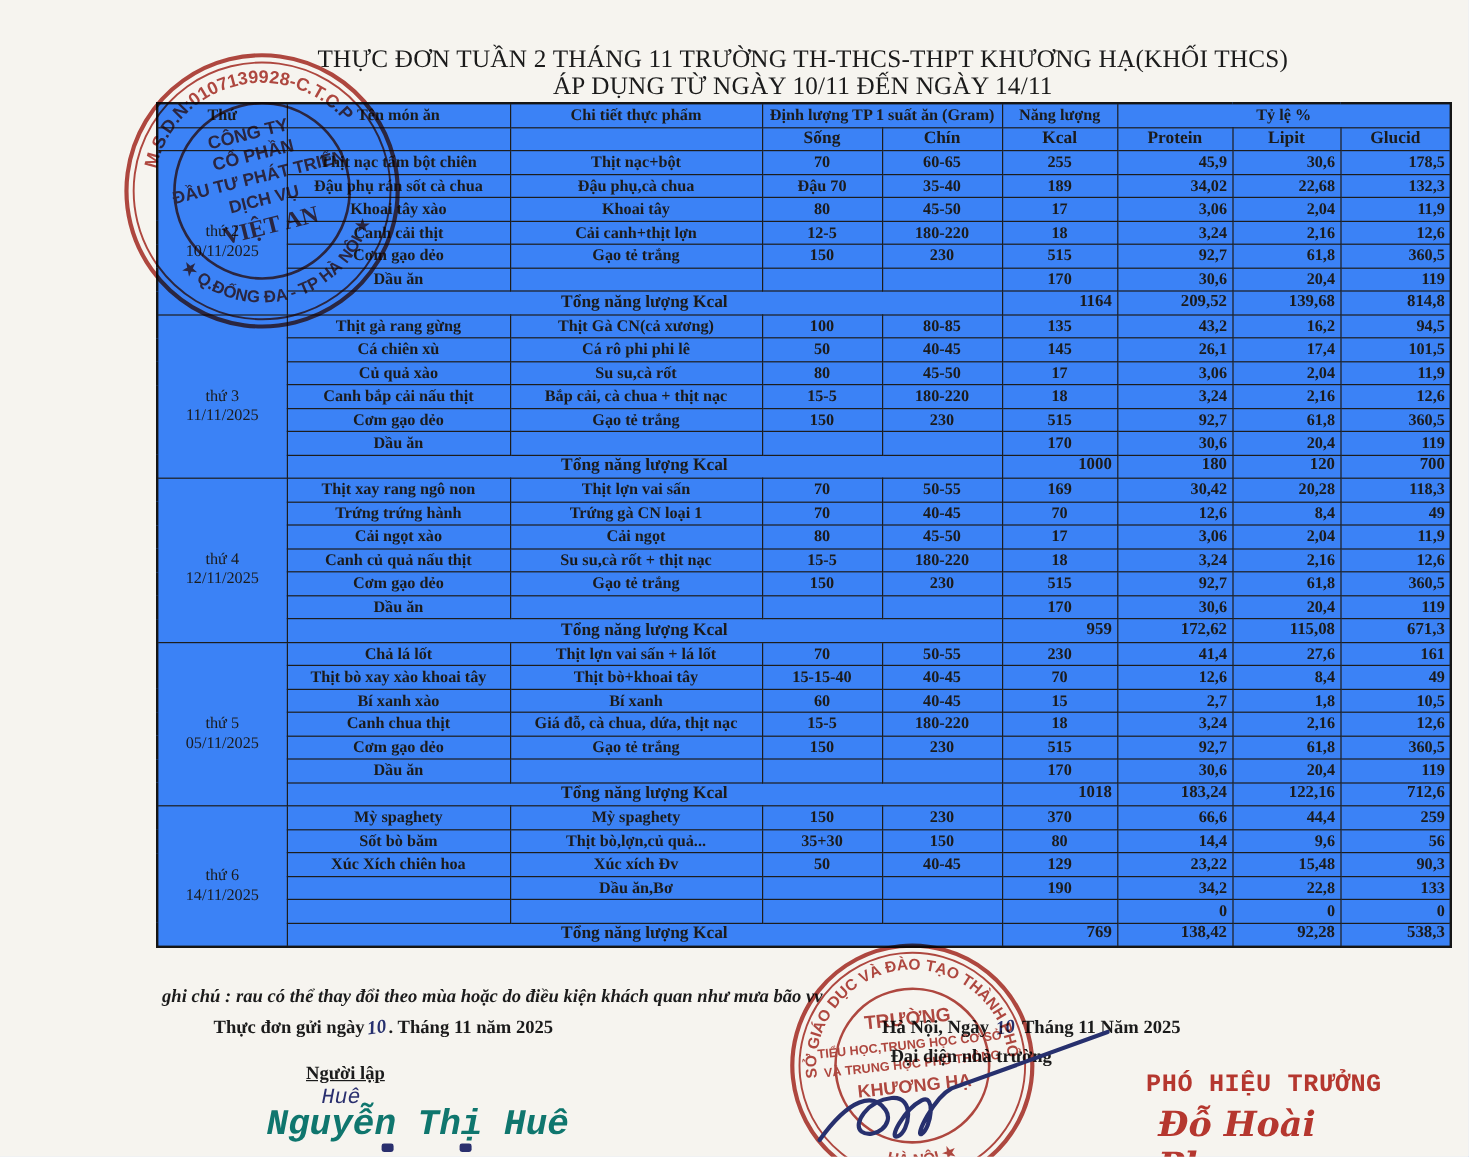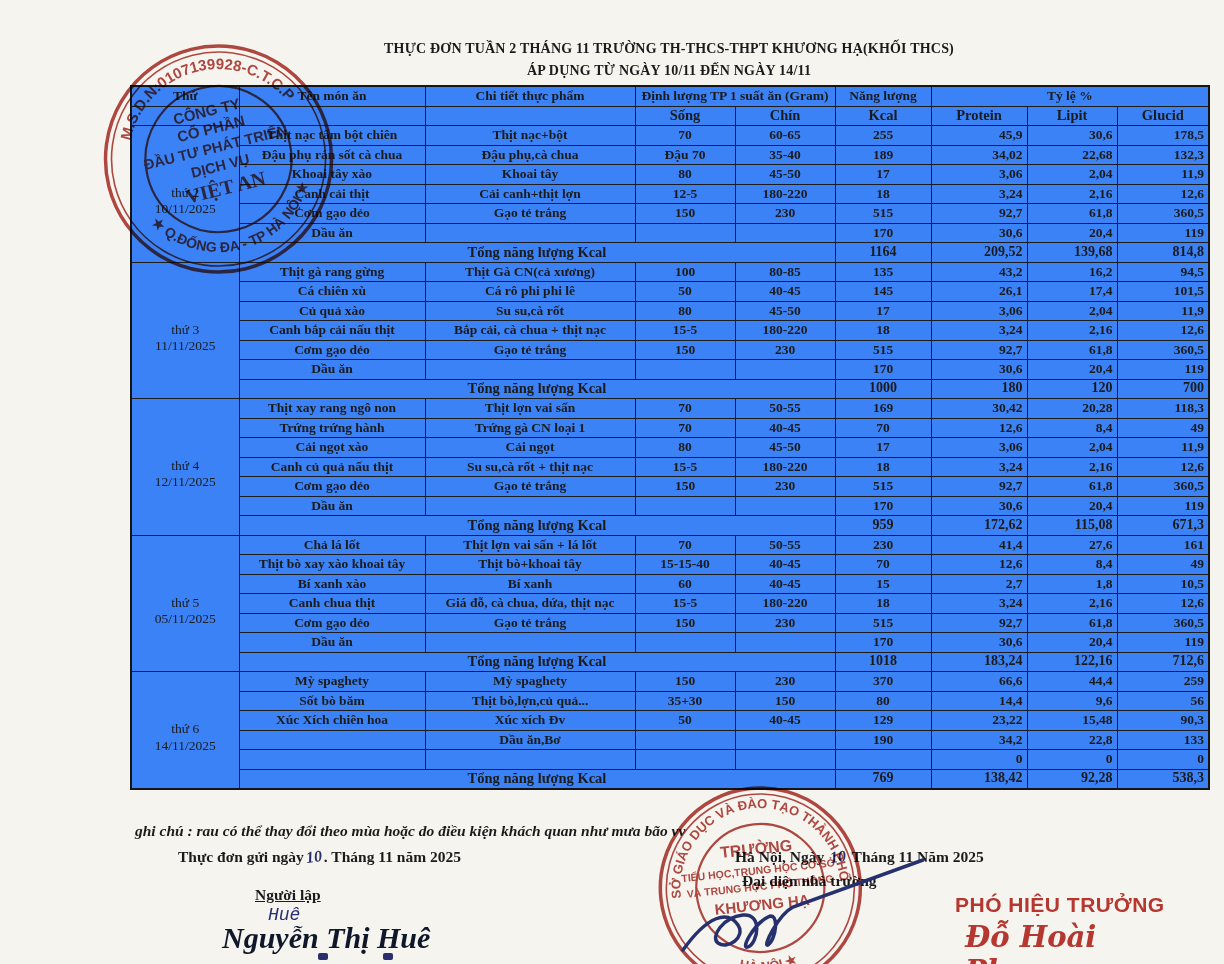"THỰC ĐƠN TUẦN 2 THÁNG" .page-title .t1,.page-title .t2 { font-size: 14px -> 21px; font-weight: bold -> normal }
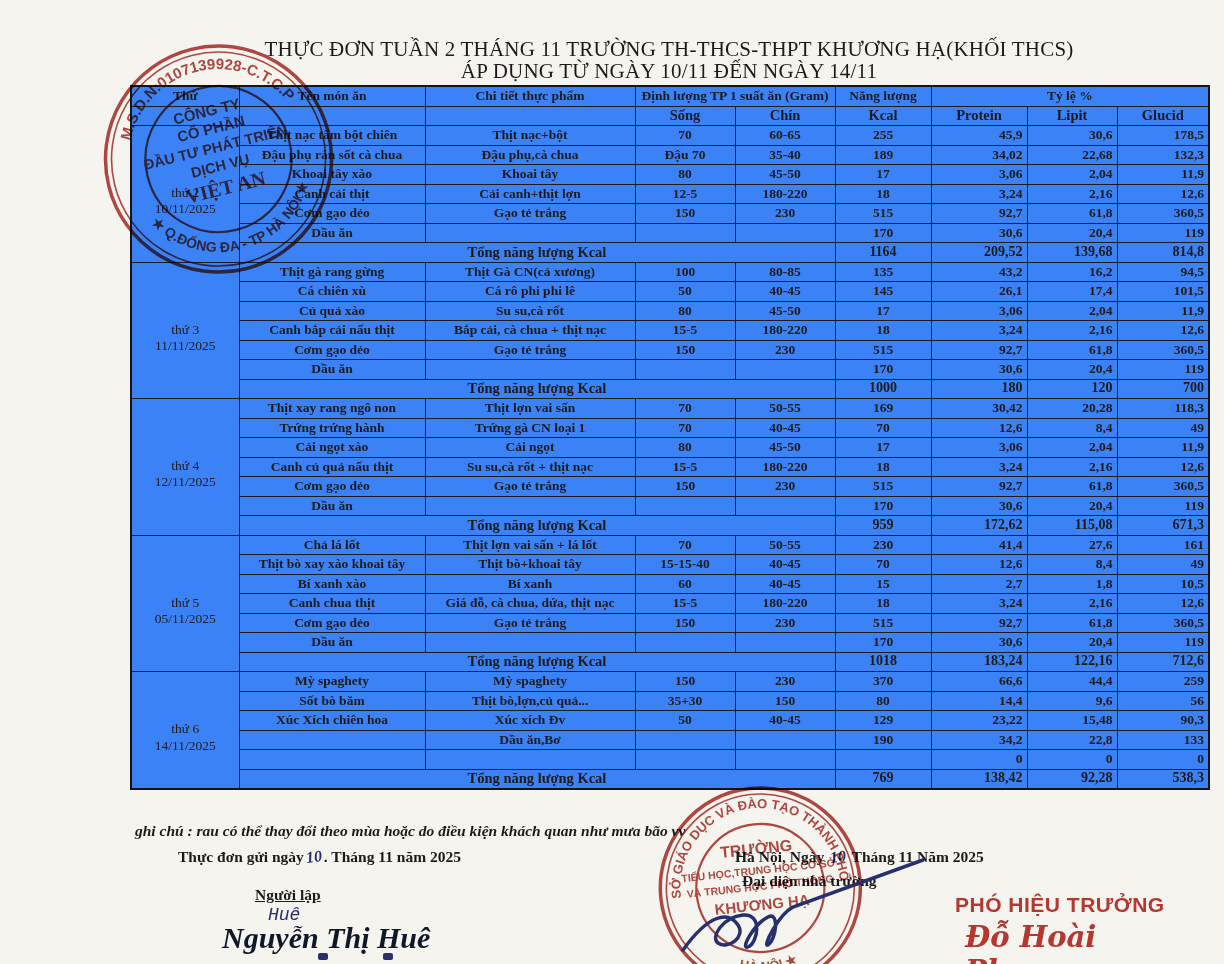"1164" tr.total td { text-align: none -> right }
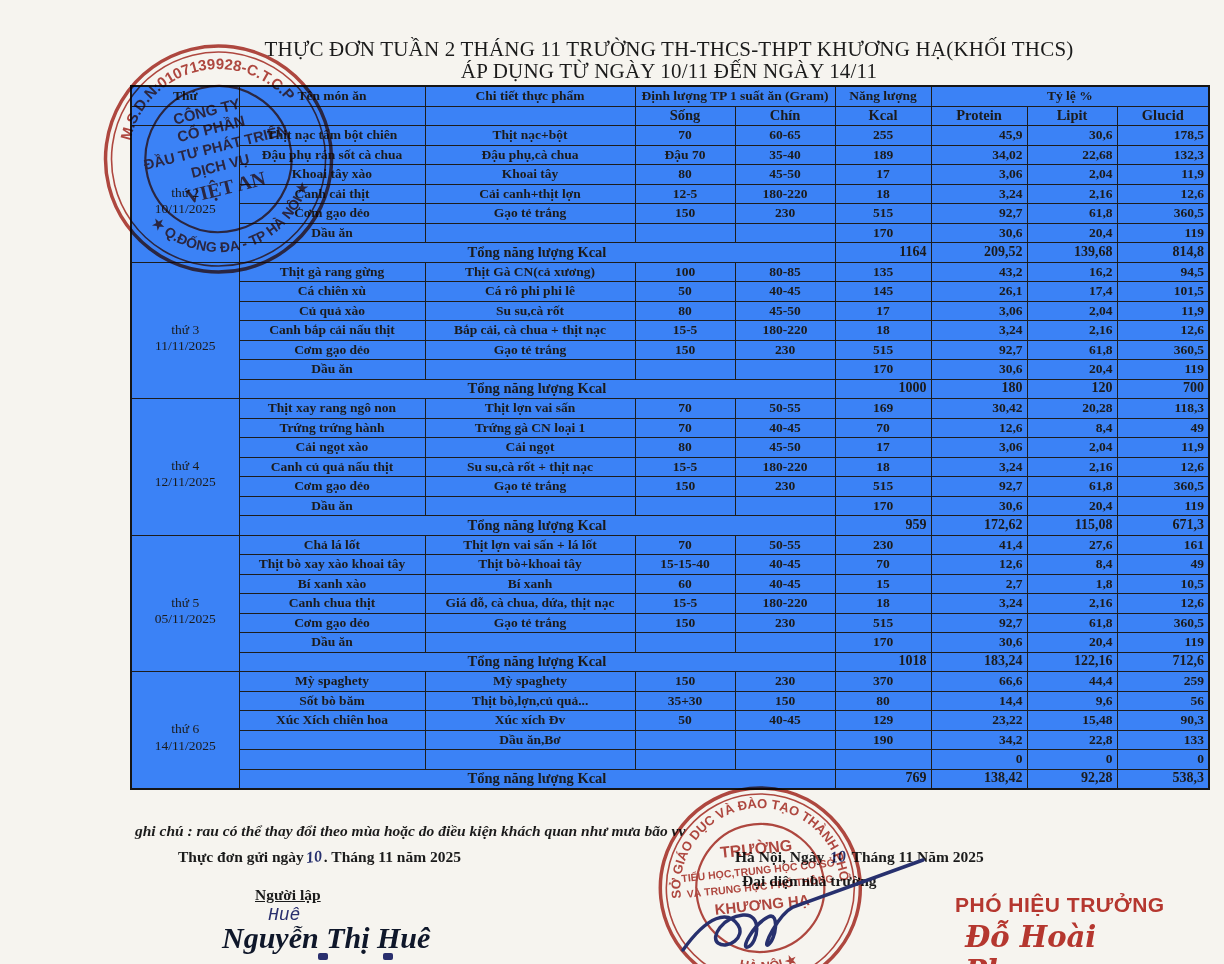"PHÓ HIỆU TRƯỞNG" .vice-title { font-family: Liberation Sans, sans-serif -> Liberation Mono, monospace }
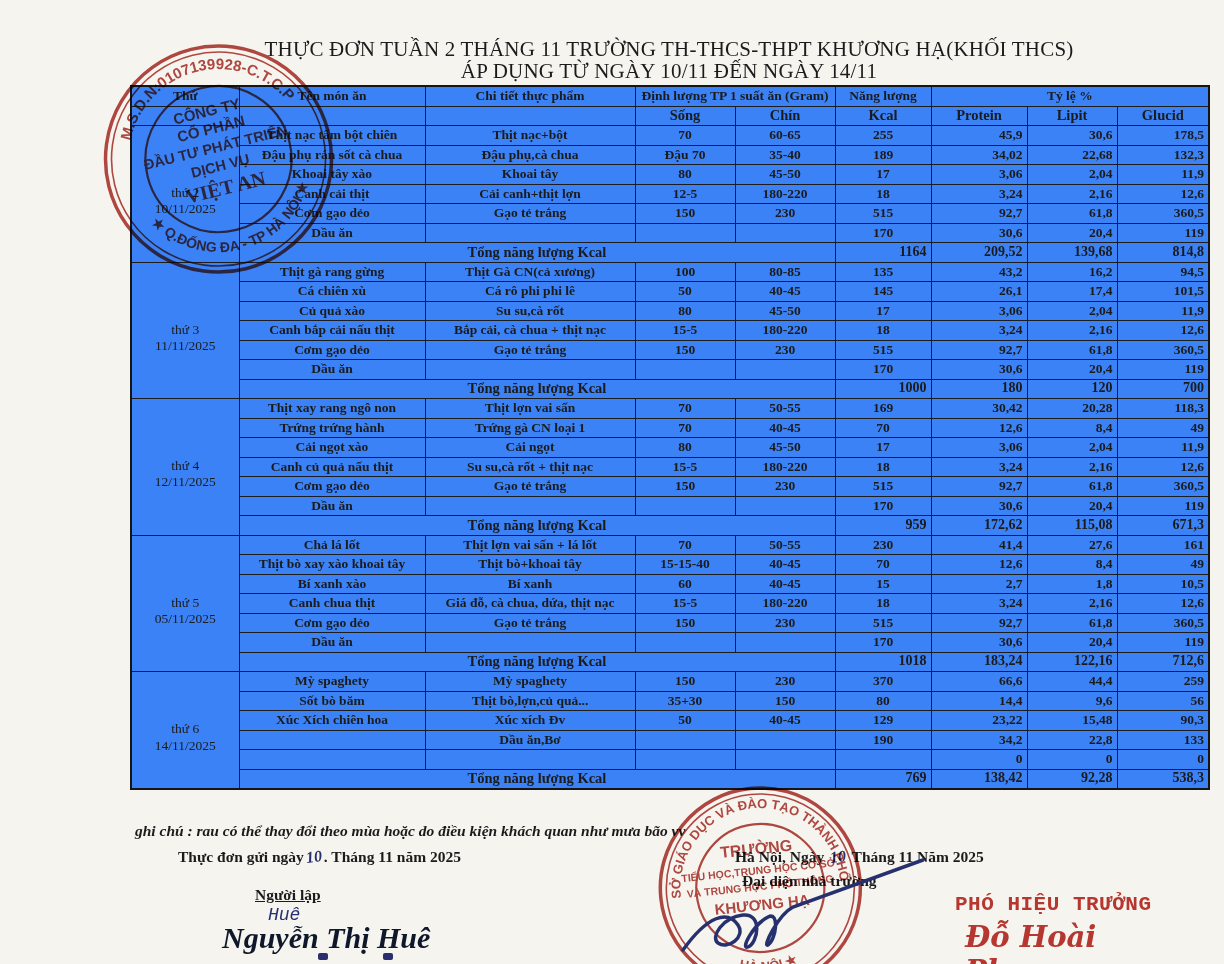"Nguyễn Thị Huê" .sig-main { color: #0f172a -> #0f766e; font-family: Liberation Serif, serif -> Liberation Mono, monospace }
